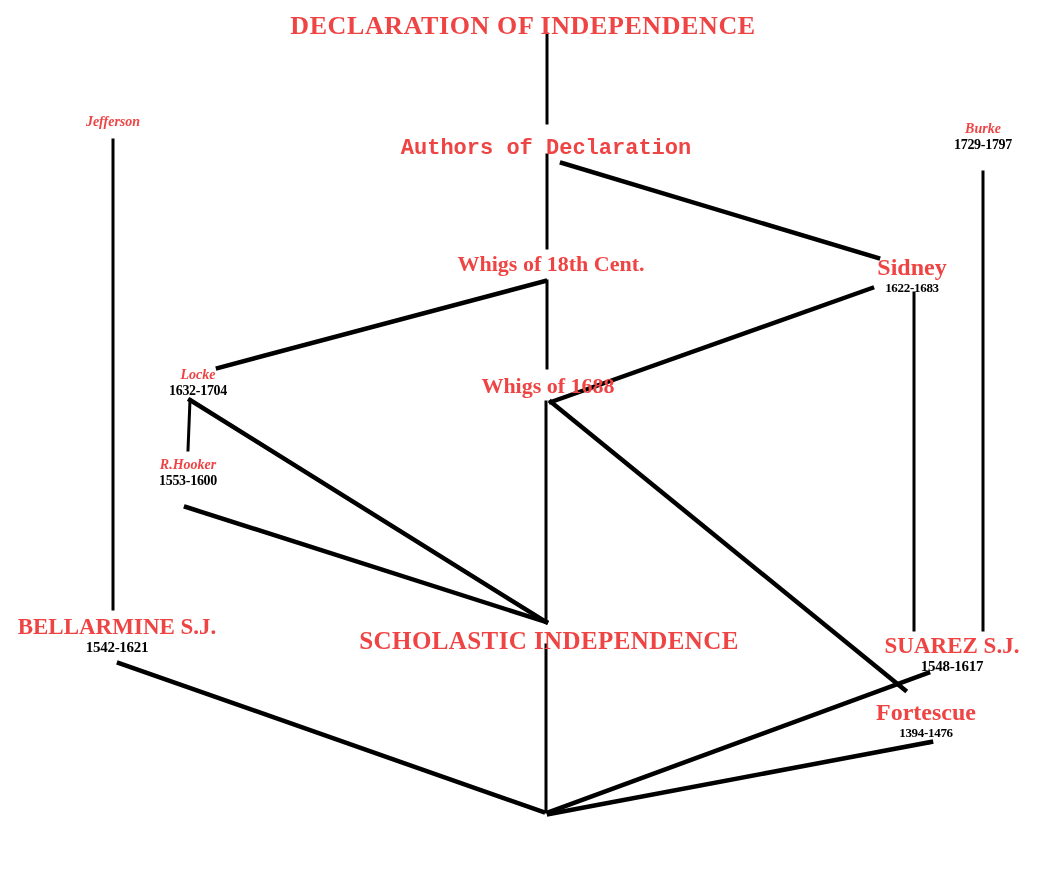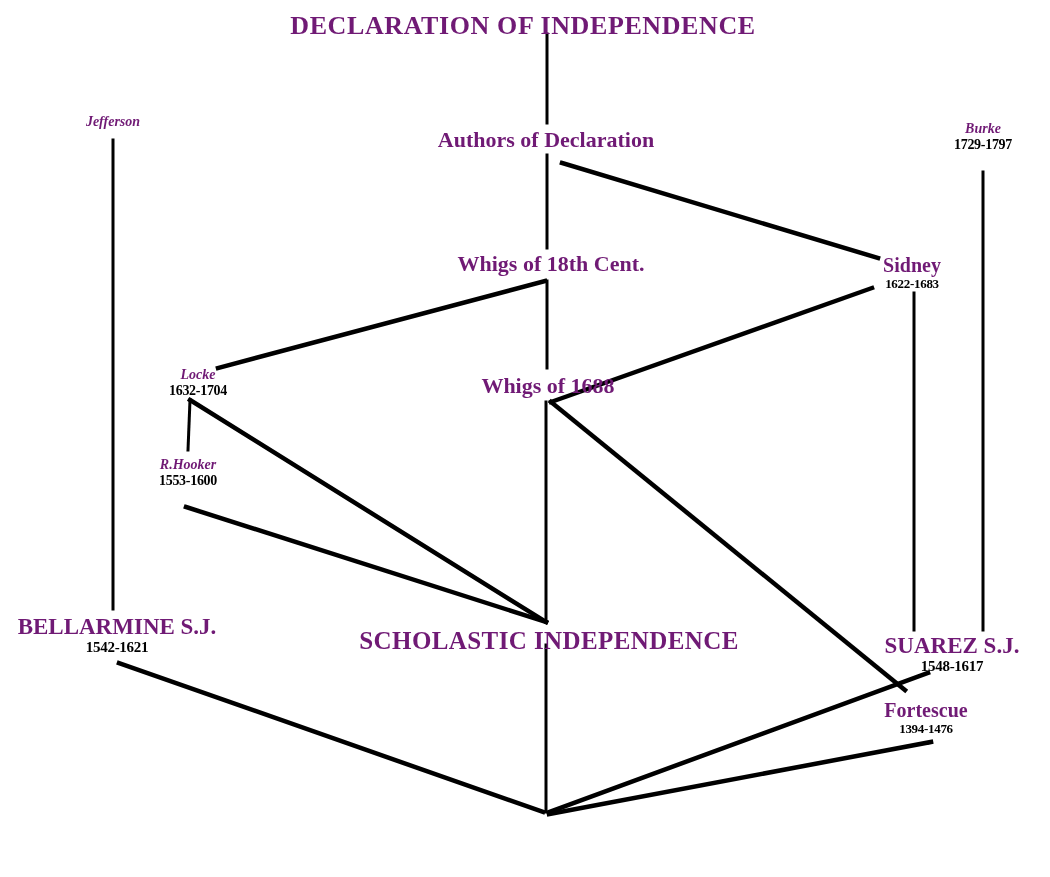"DECLARATION OF INDEPENDENCE" .node-label { color: #701a75 -> #ef4444 }
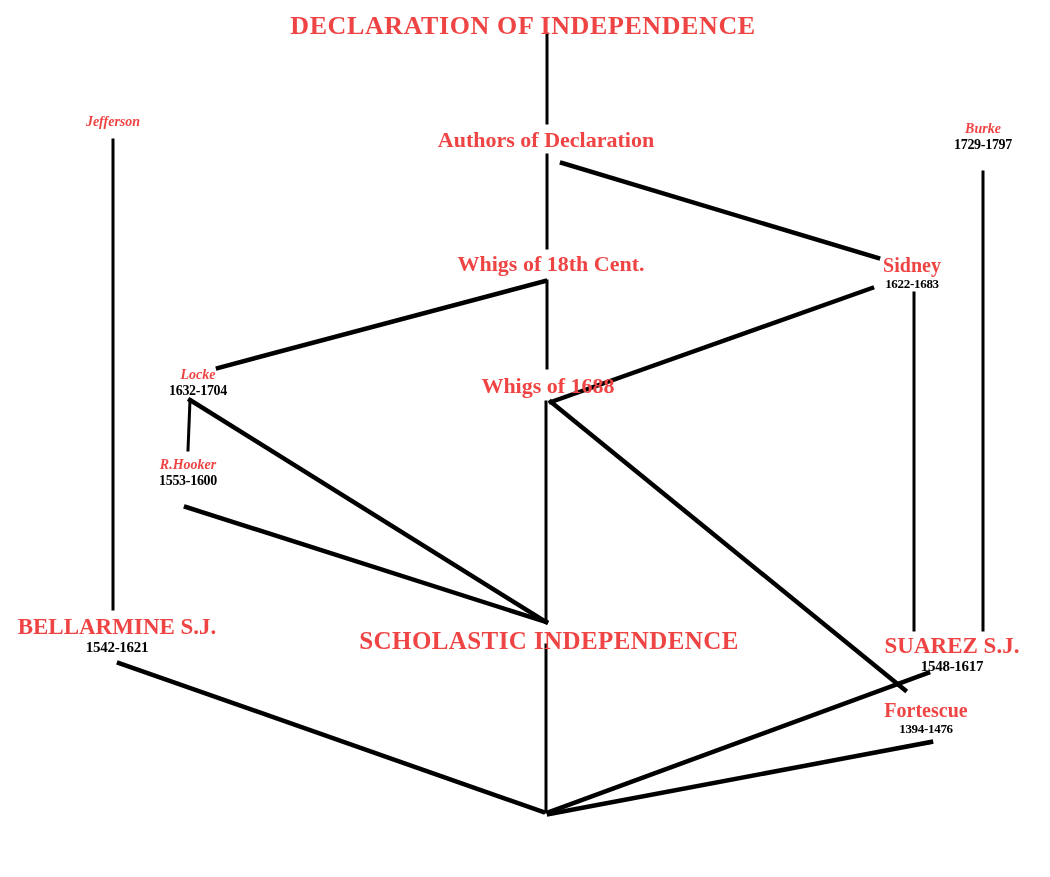"Authors of Declaration" div.node { font-family: none -> Liberation Mono, monospace; top: 128px -> 137px }
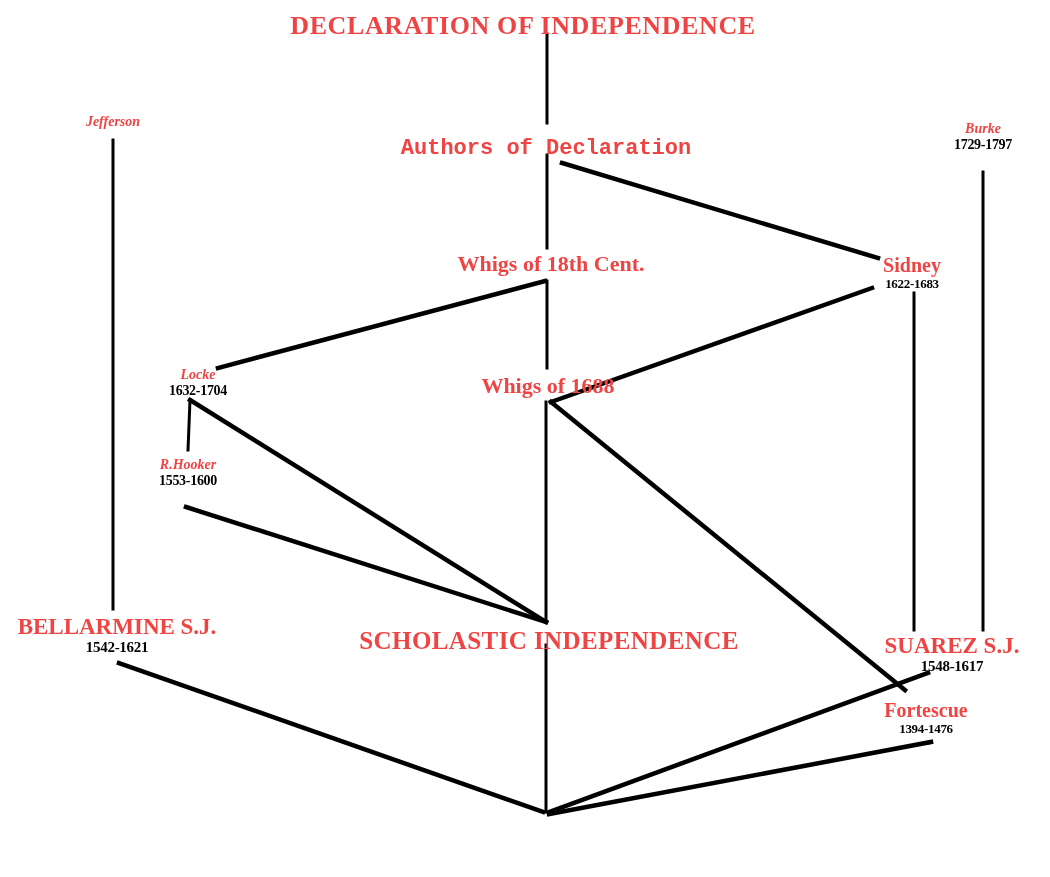"Sidney" .size-tiny .node-label { font-size: 20px -> 24px }
